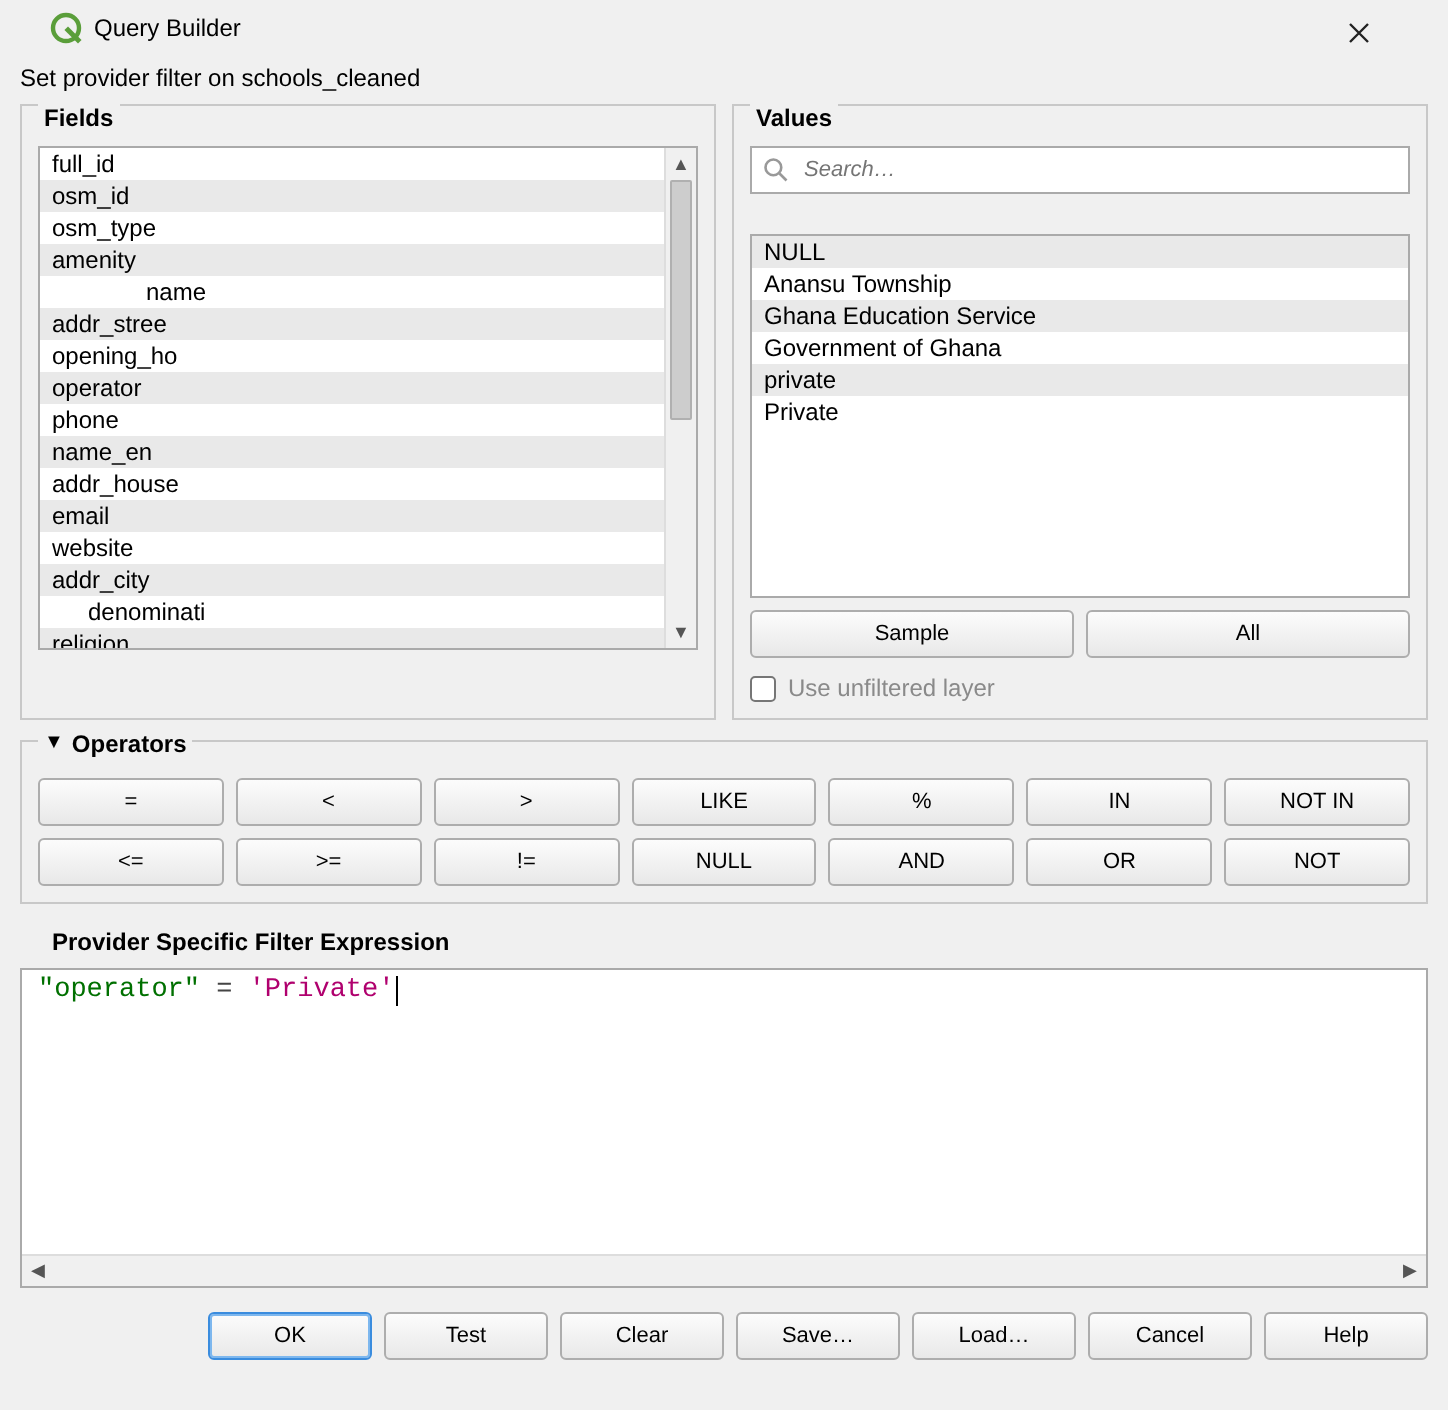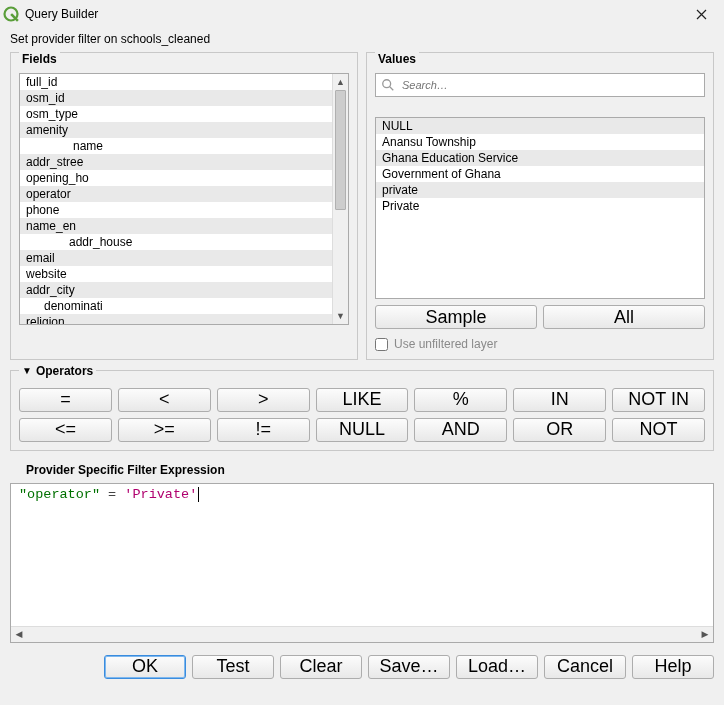"Query Builder" .titlebar { align-items: center -> none; padding: 4px 3px -> 4px 25px }
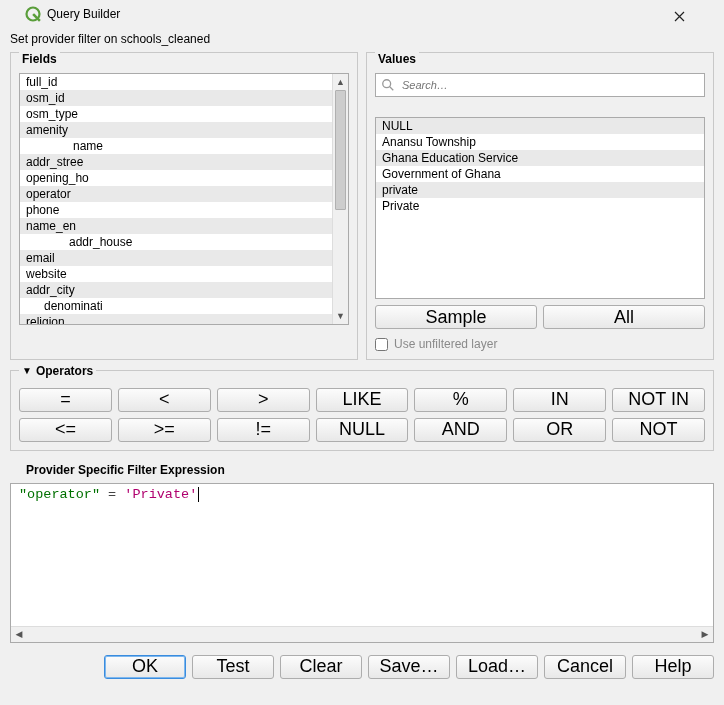"addr_house" div.striped-row { margin-left: 43px -> none }
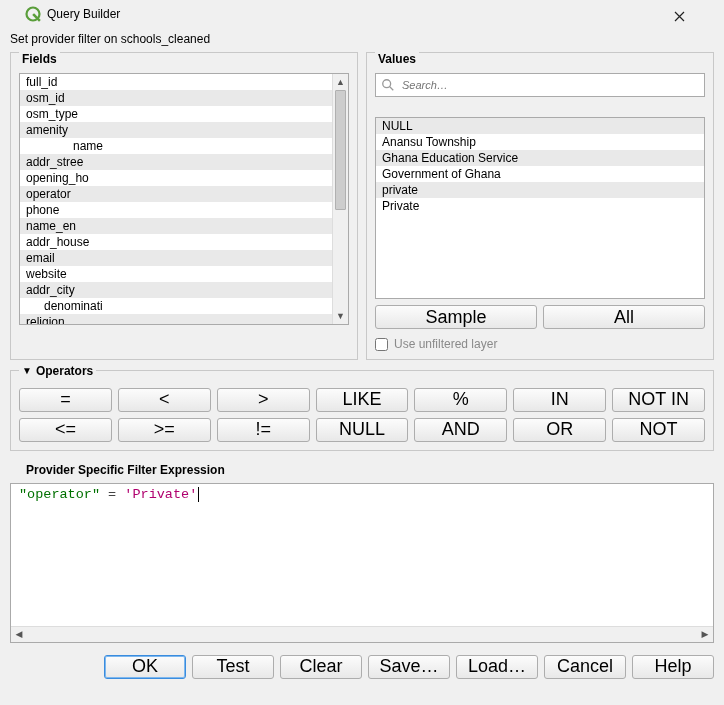"Sample" .btn { font-size: 18px -> 11px }
